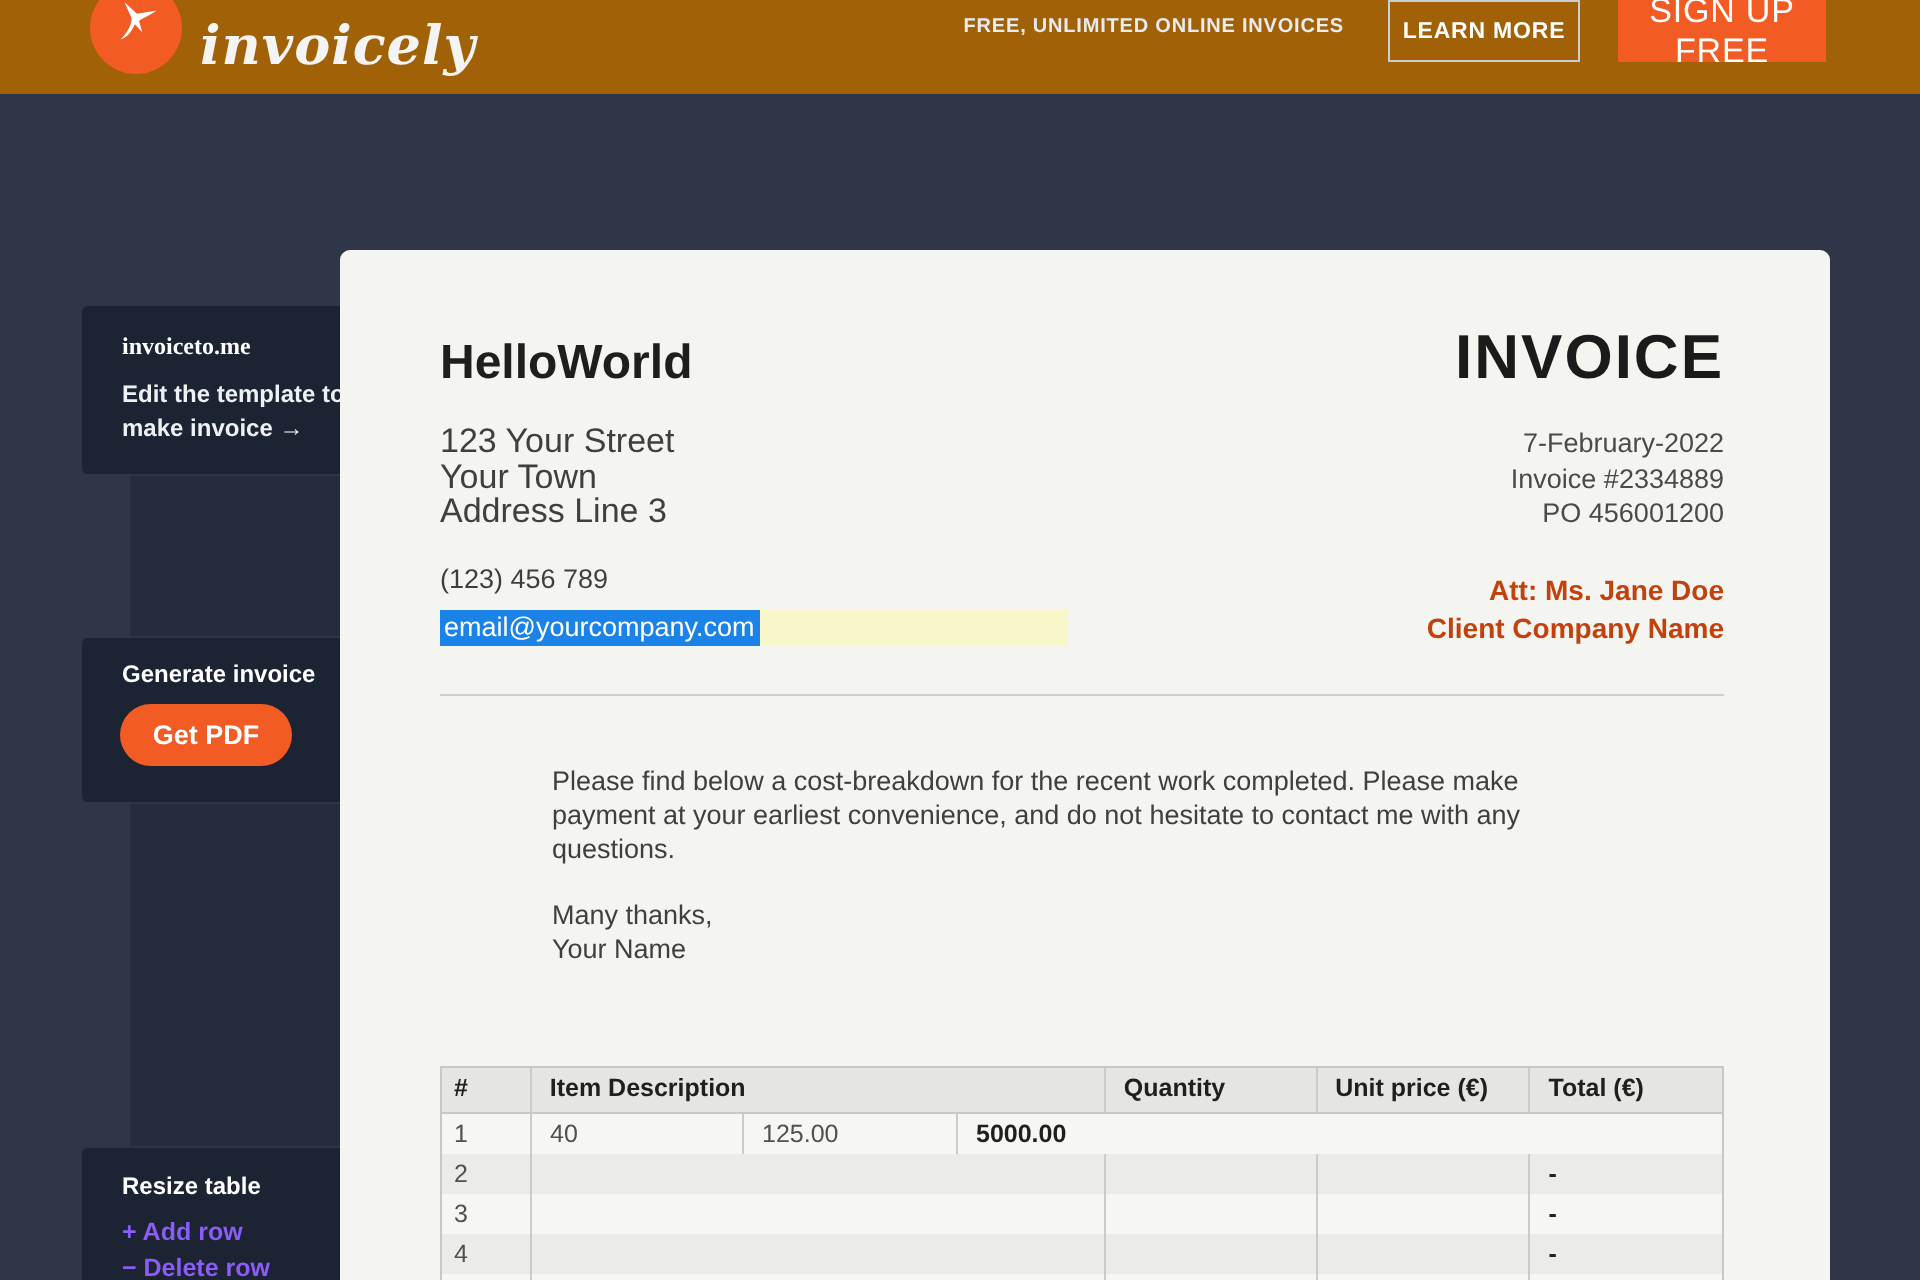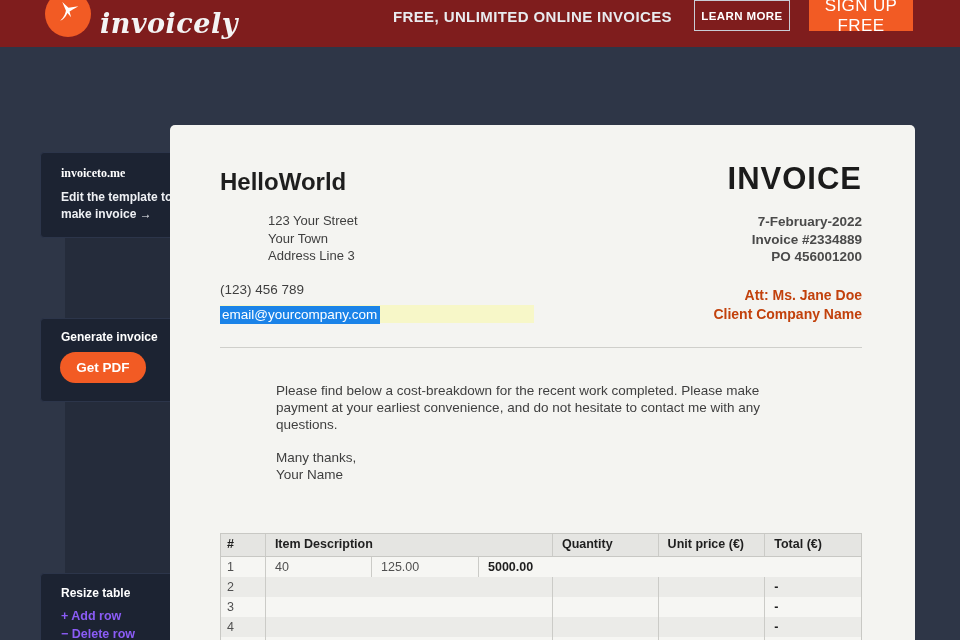"invoicely" .topbar { background: #7f1d1d -> #a16207 }
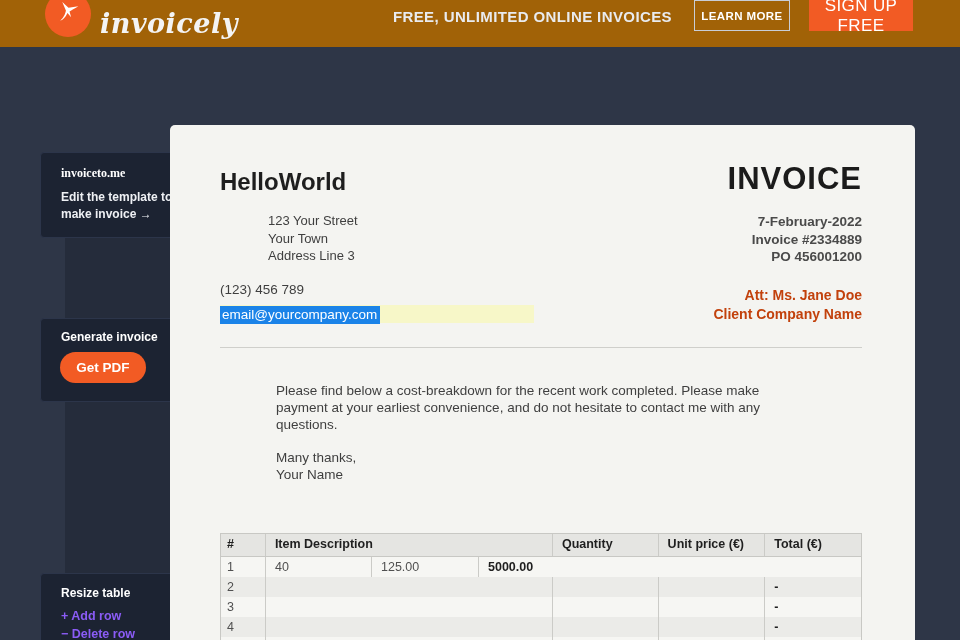"FREE, UNLIMITED ONLINE INVOICES" .tagline { font-size: 15px -> 10px }
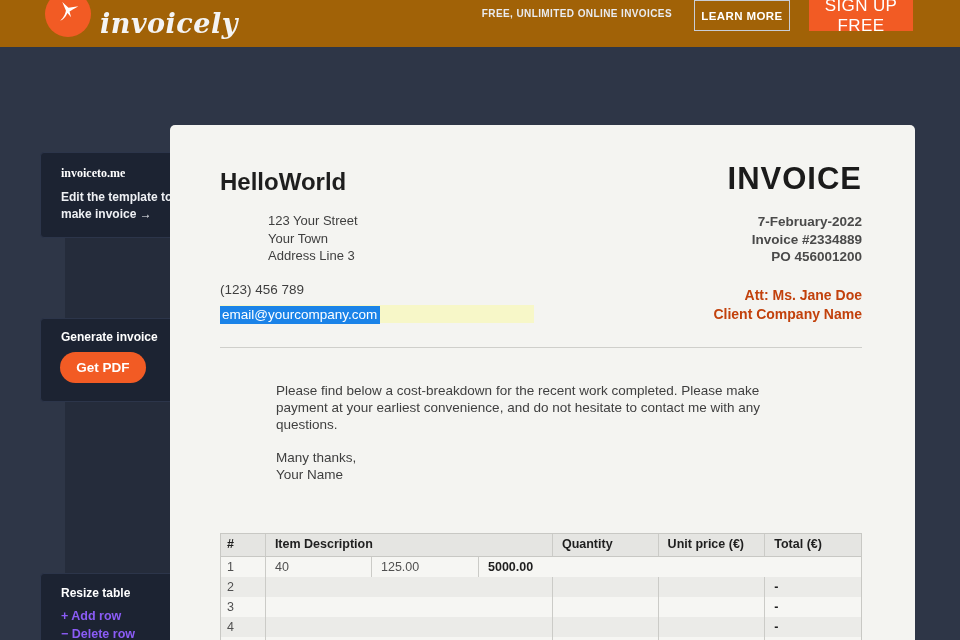"123 Your Street" .addr { font-size: 13px -> 17px; margin-left: 48px -> none }
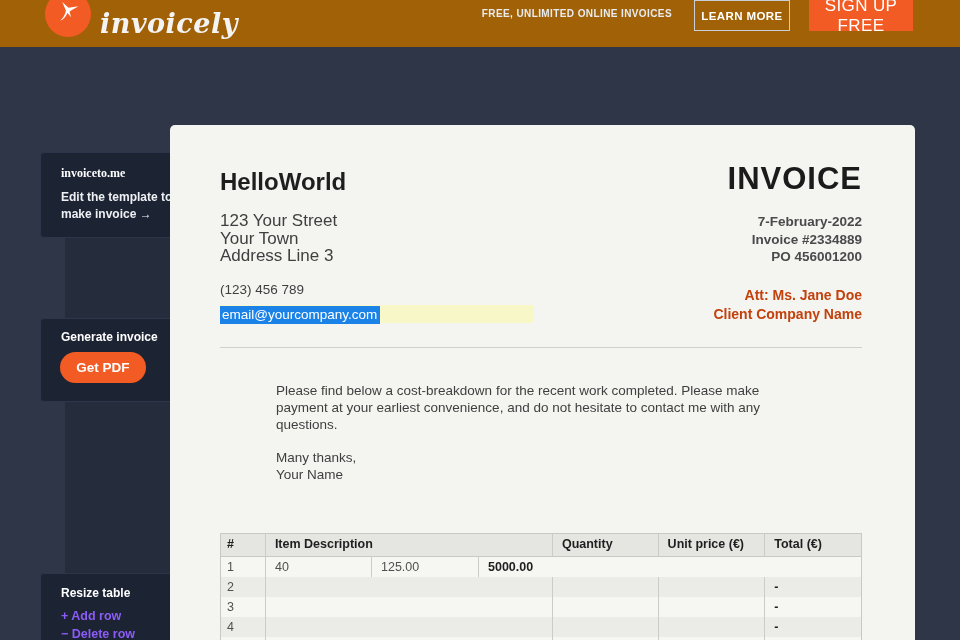"7-February-2022" .inv-meta { font-weight: bold -> none }
